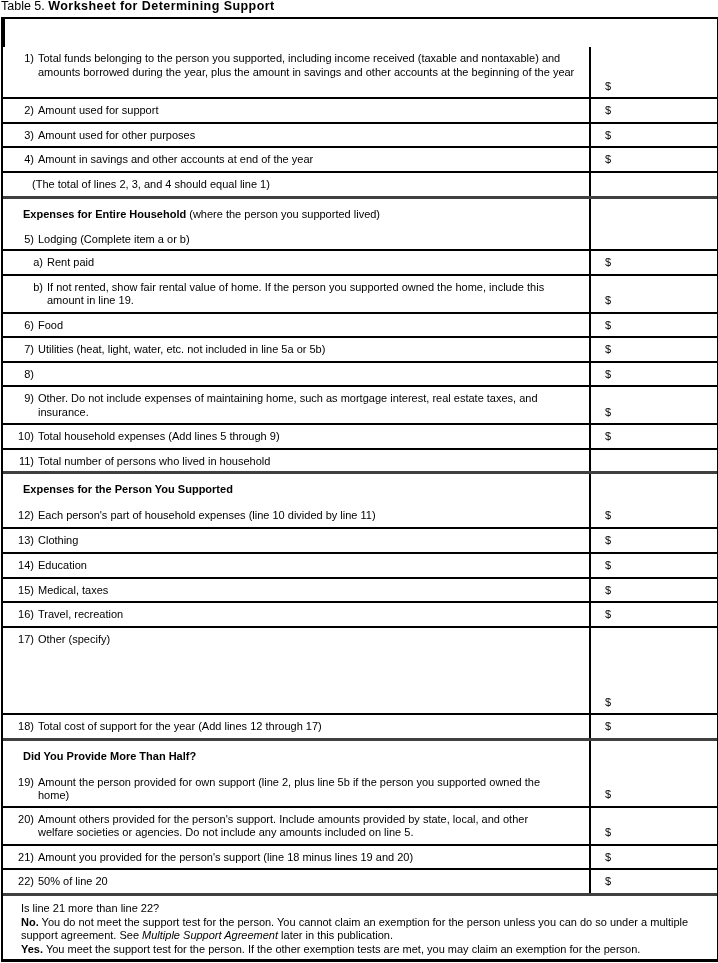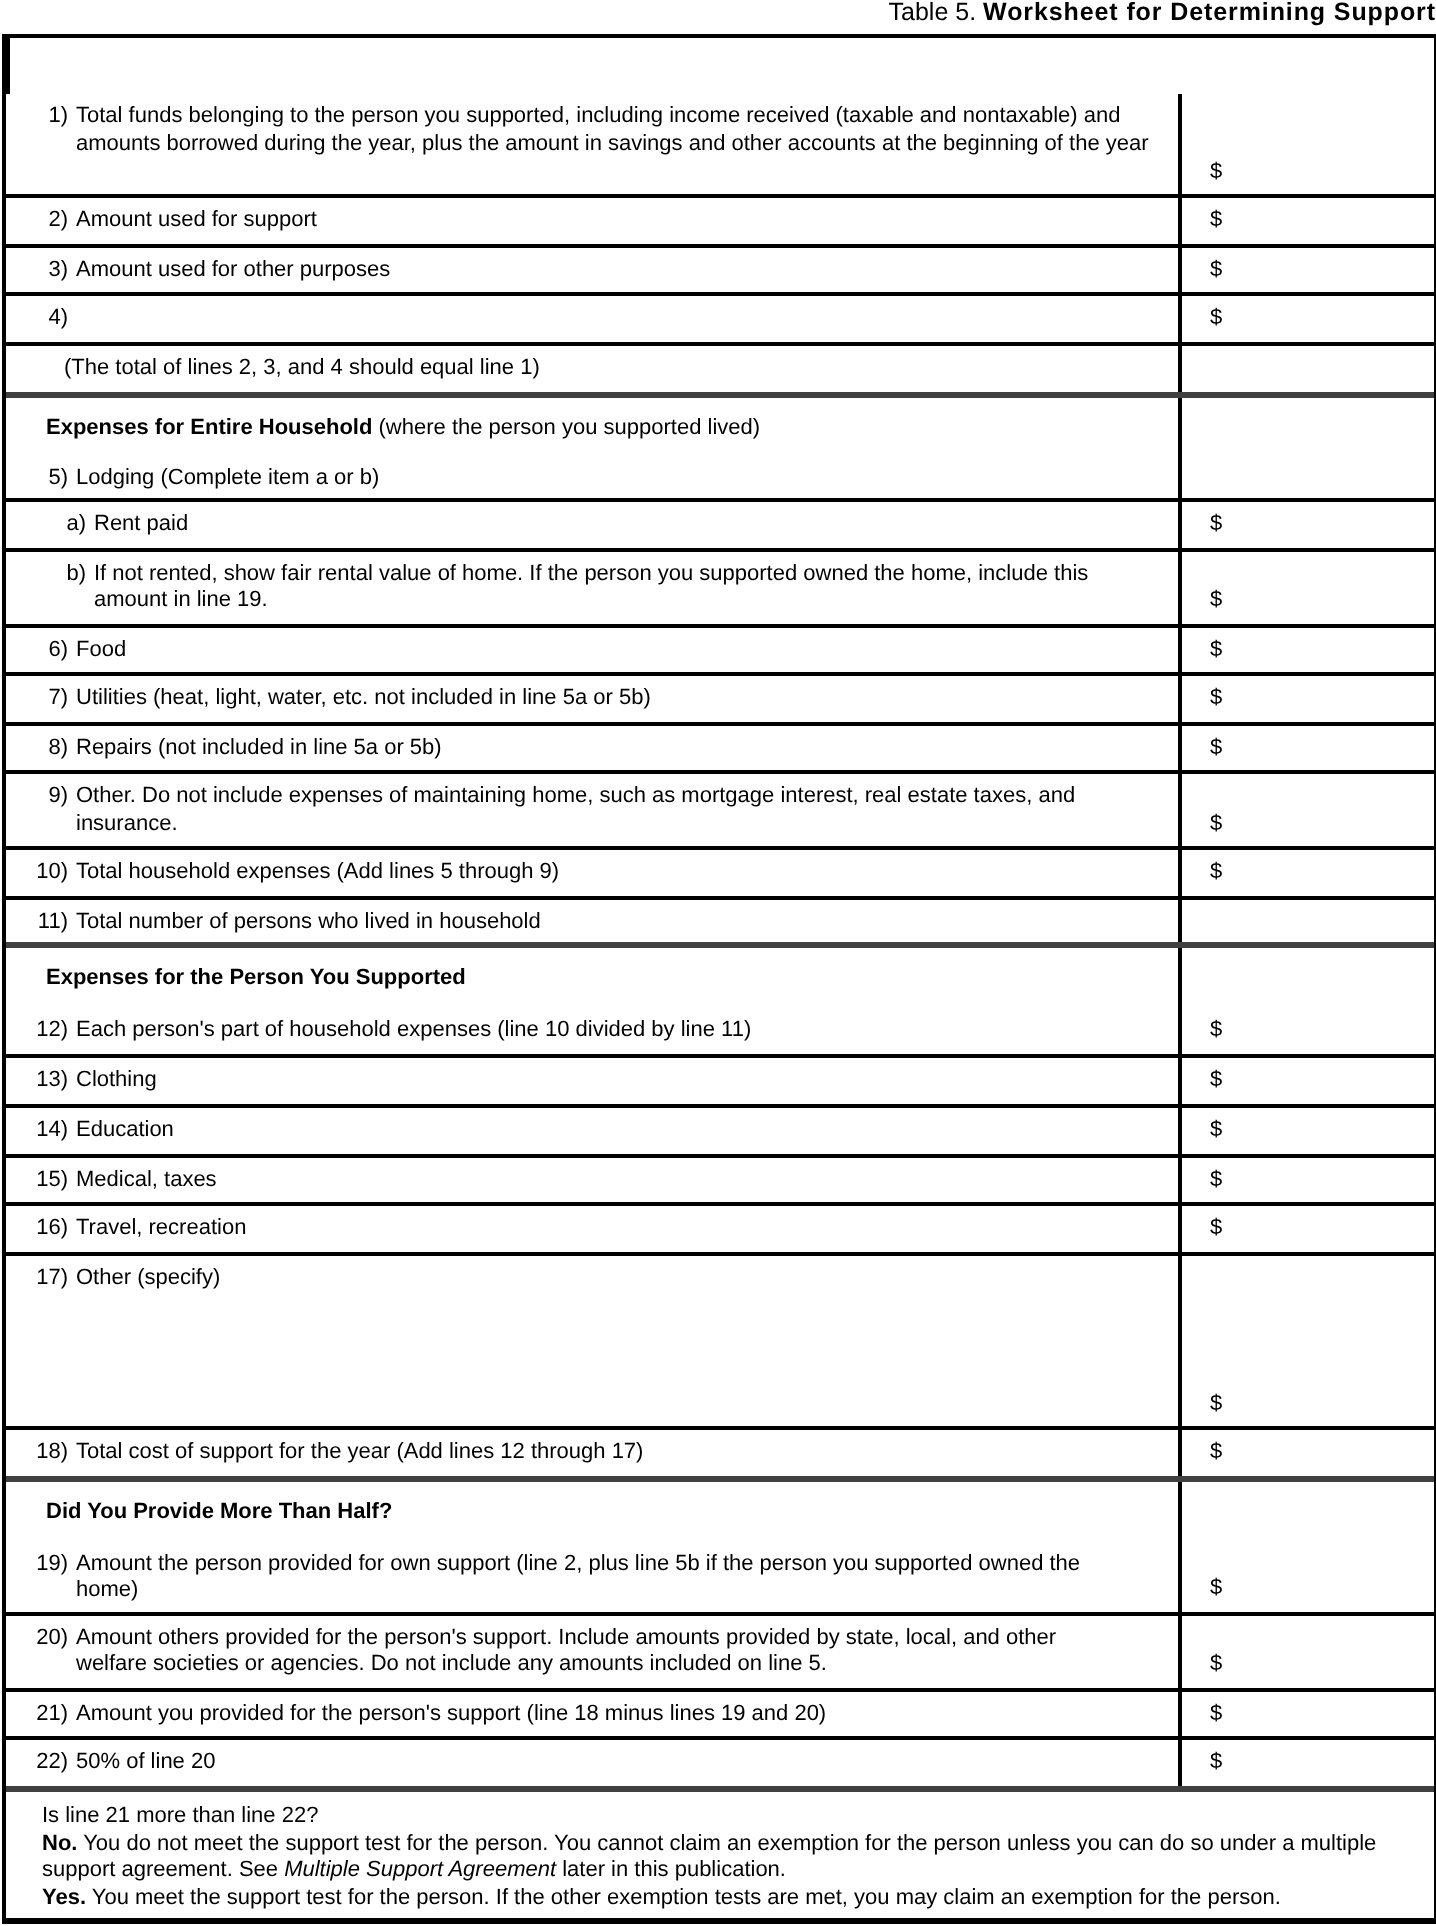"Table 5. Worksheet for Determining" .doc-title { text-align: right -> none }
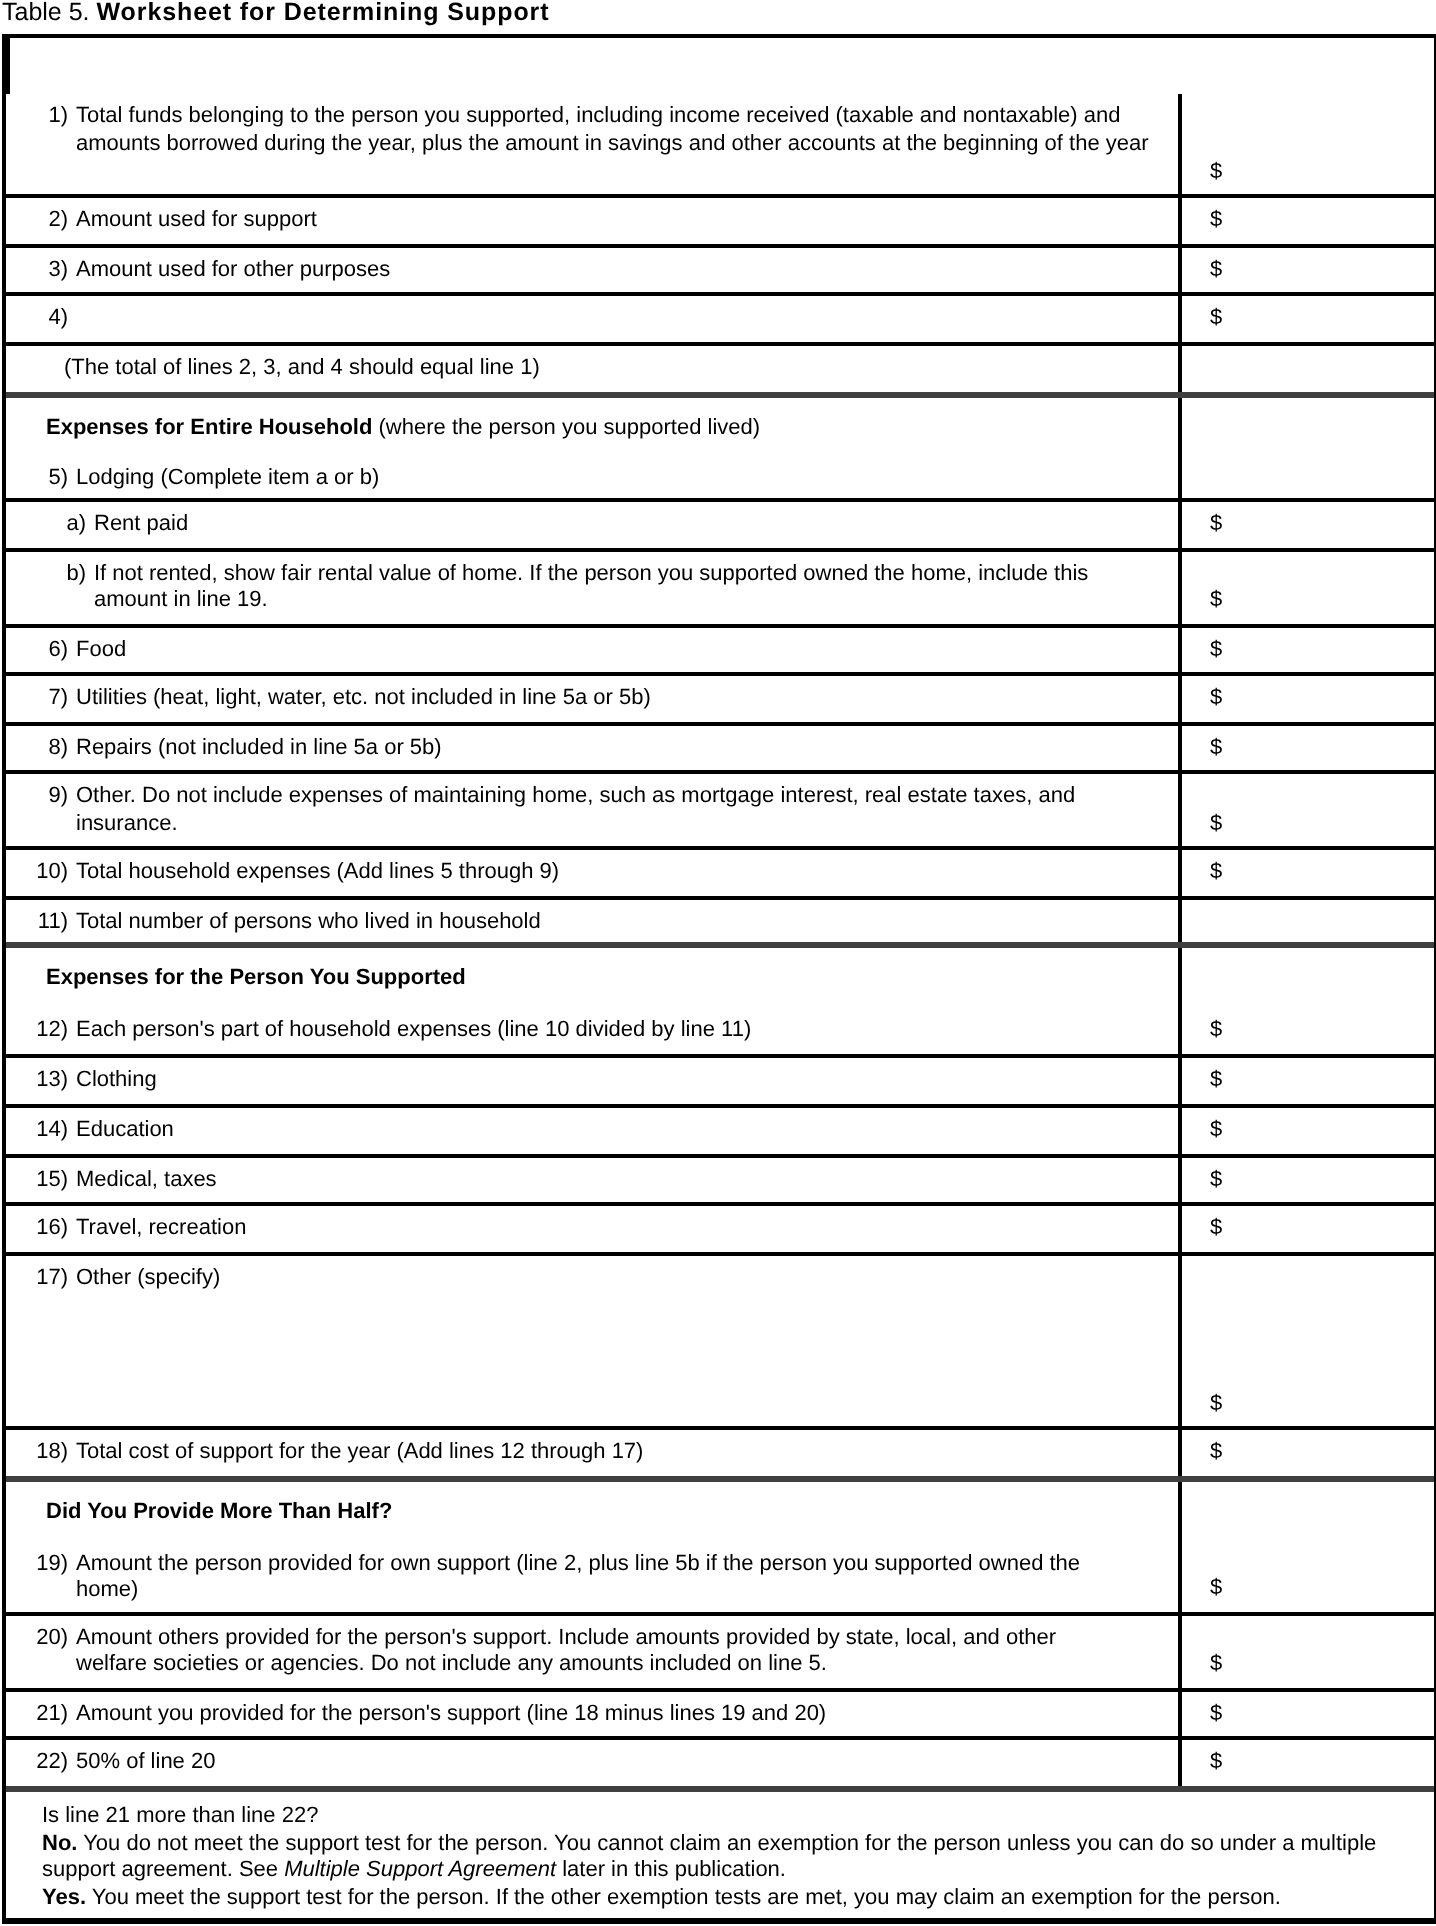"Amount in savings and other" div.lbl { html: none -> <div>Amount in savings and other accounts at end of the year</div> }
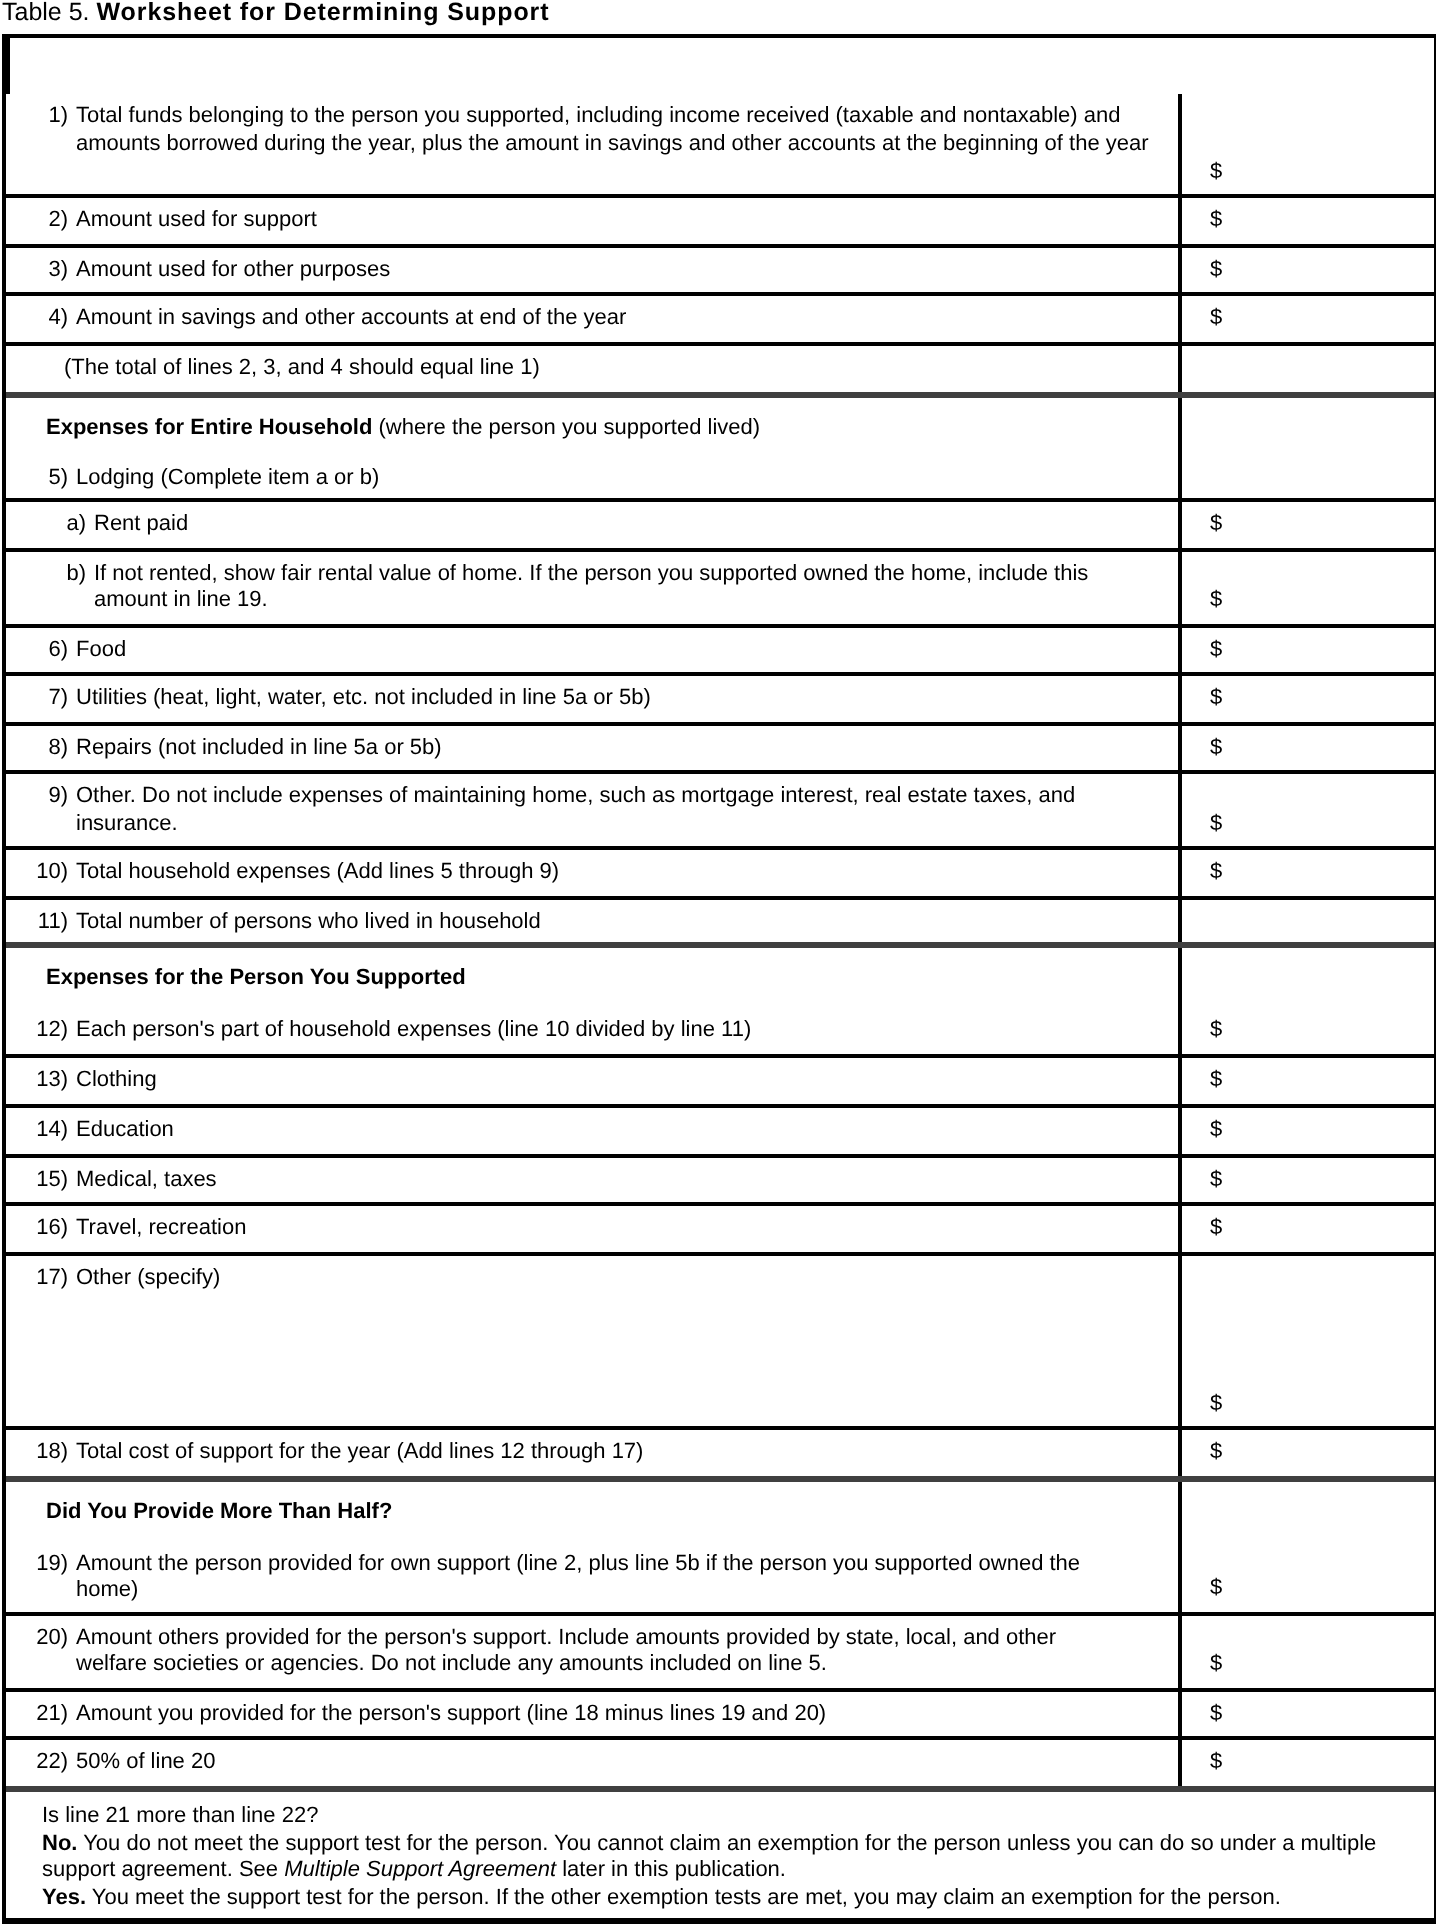"Repairs (not included in line" div.lbl { html: <div>Repairs (not included in line 5a or 5b)</div> -> none }
